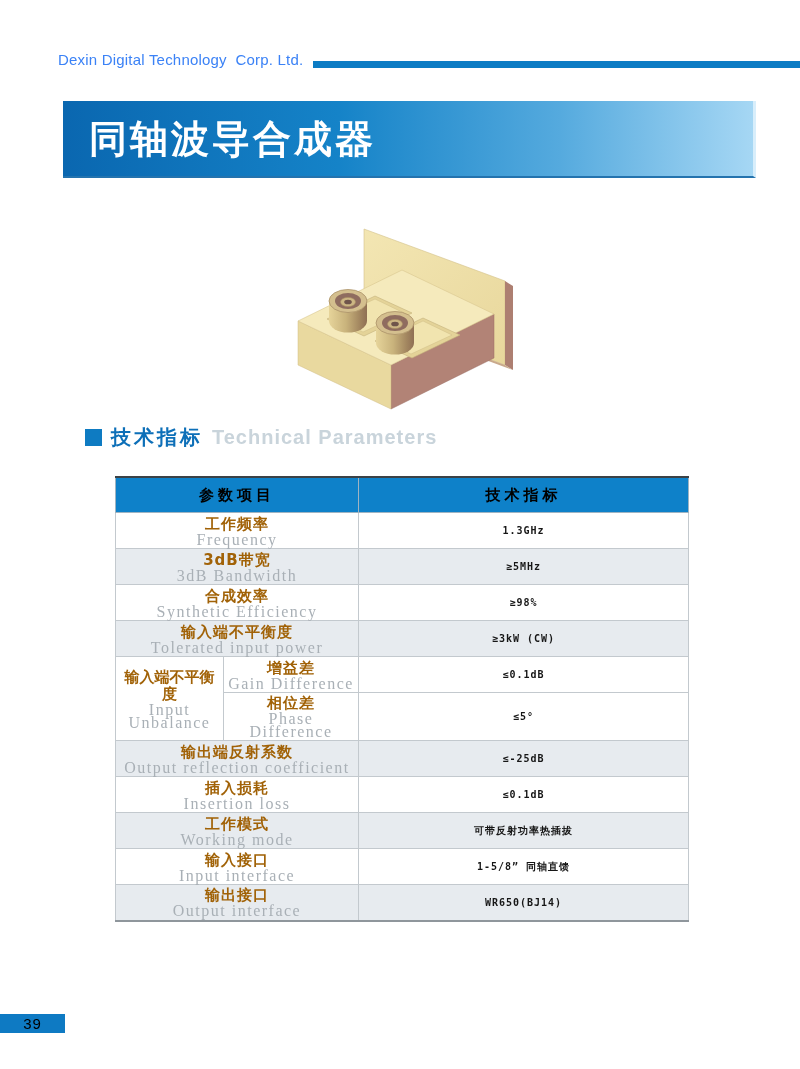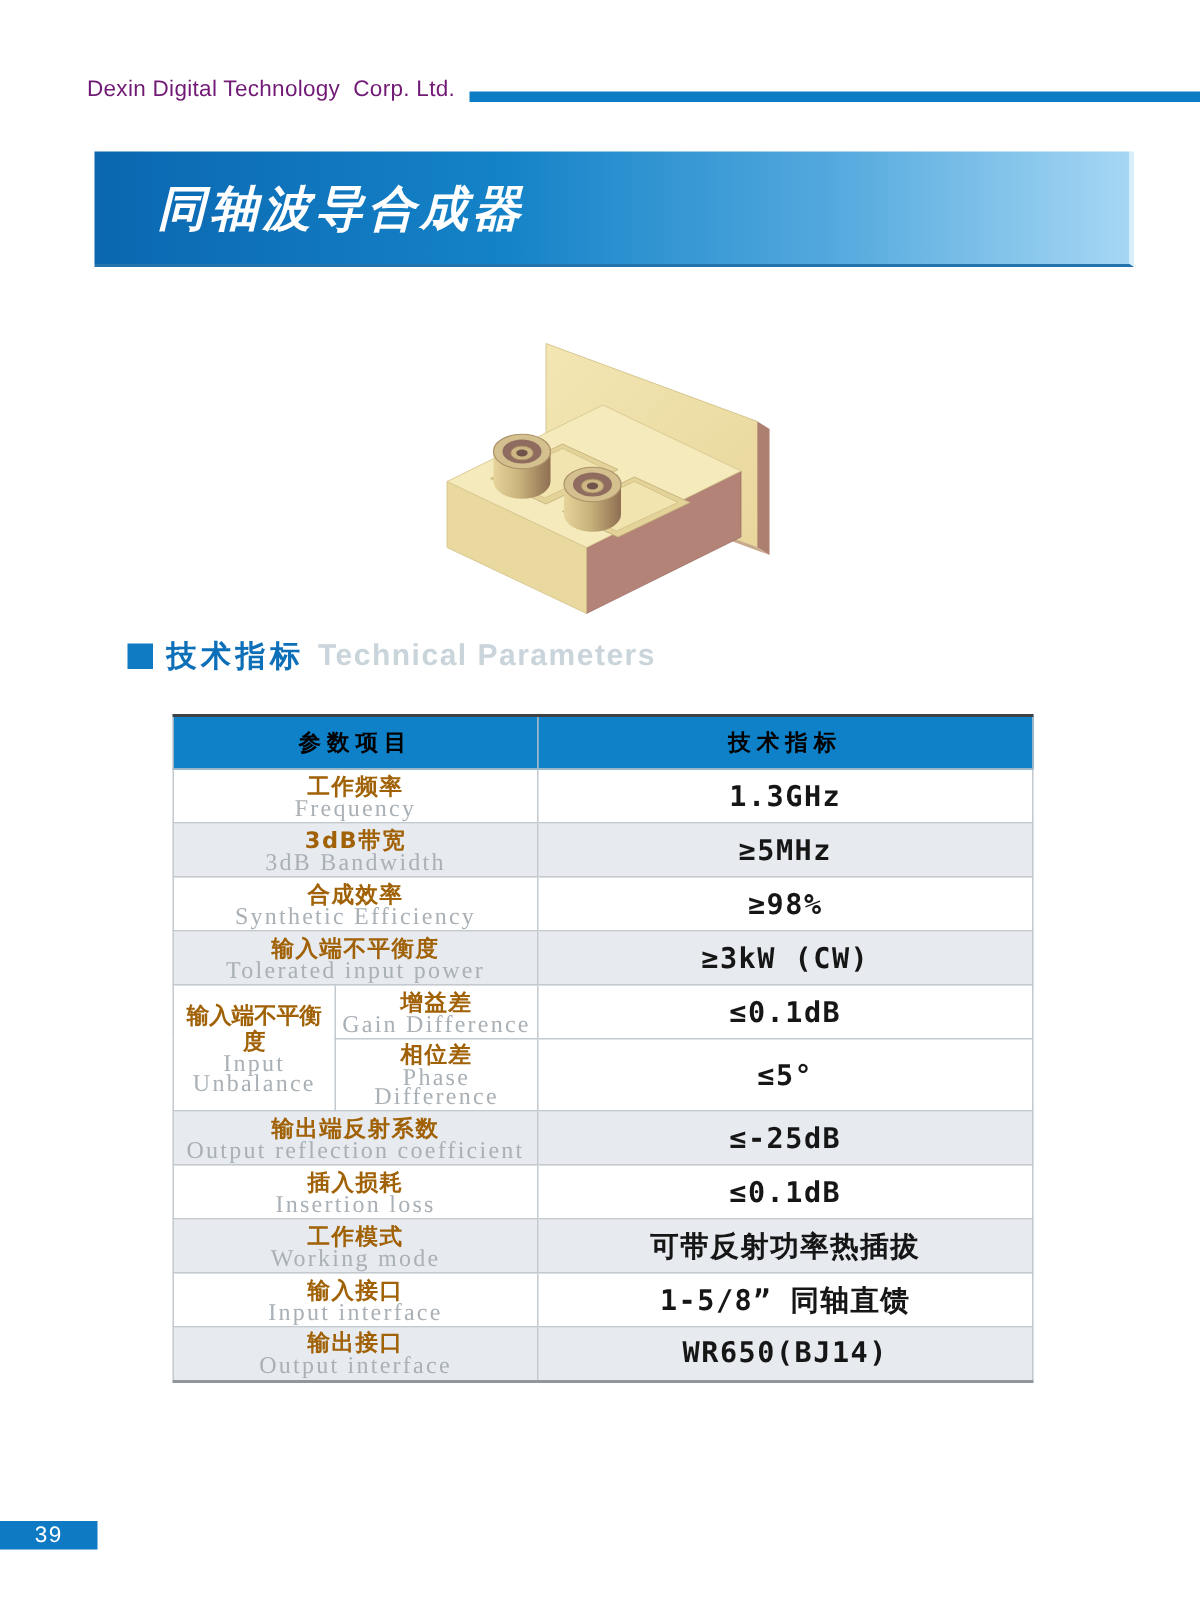"Dexin Digital Technology Corp. Ltd." .company-name { color: #701a75 -> #3b82f6 }
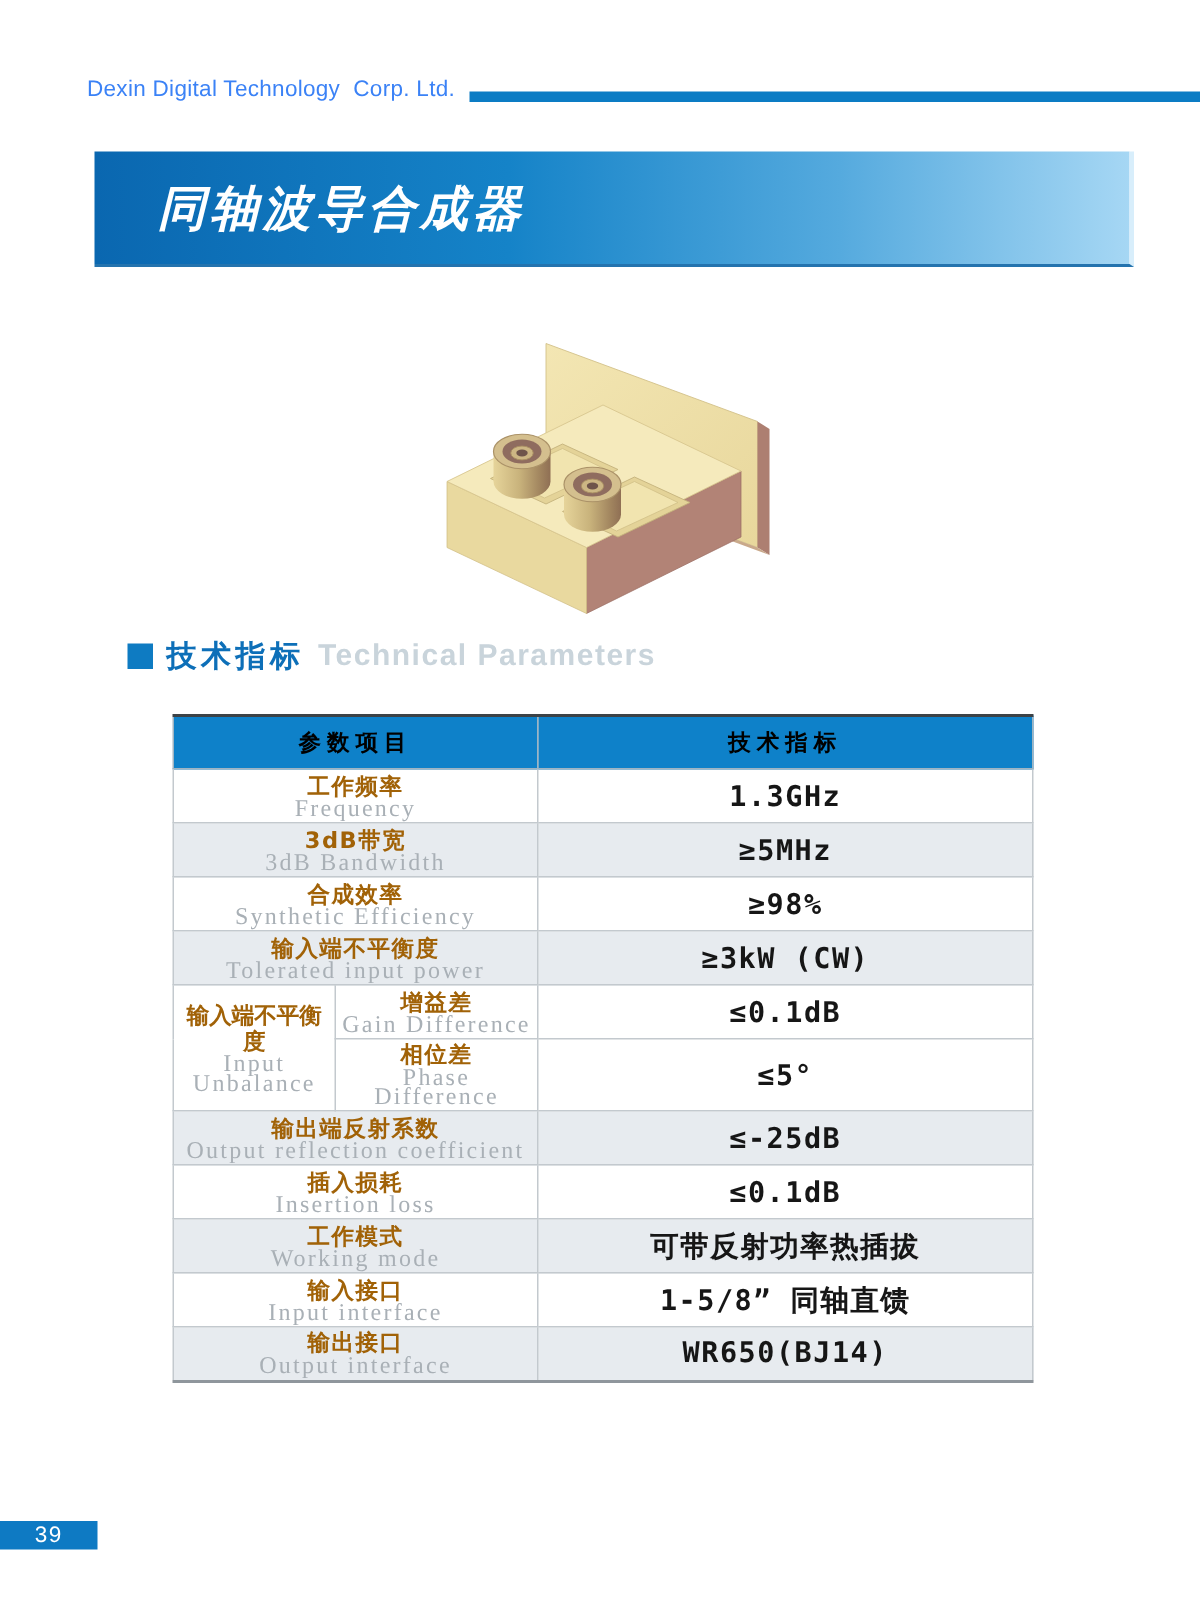"同轴波导合成器" .banner-title { font-size: 32px -> 38px; font-style: italic -> none; padding-left: 42px -> 26px }
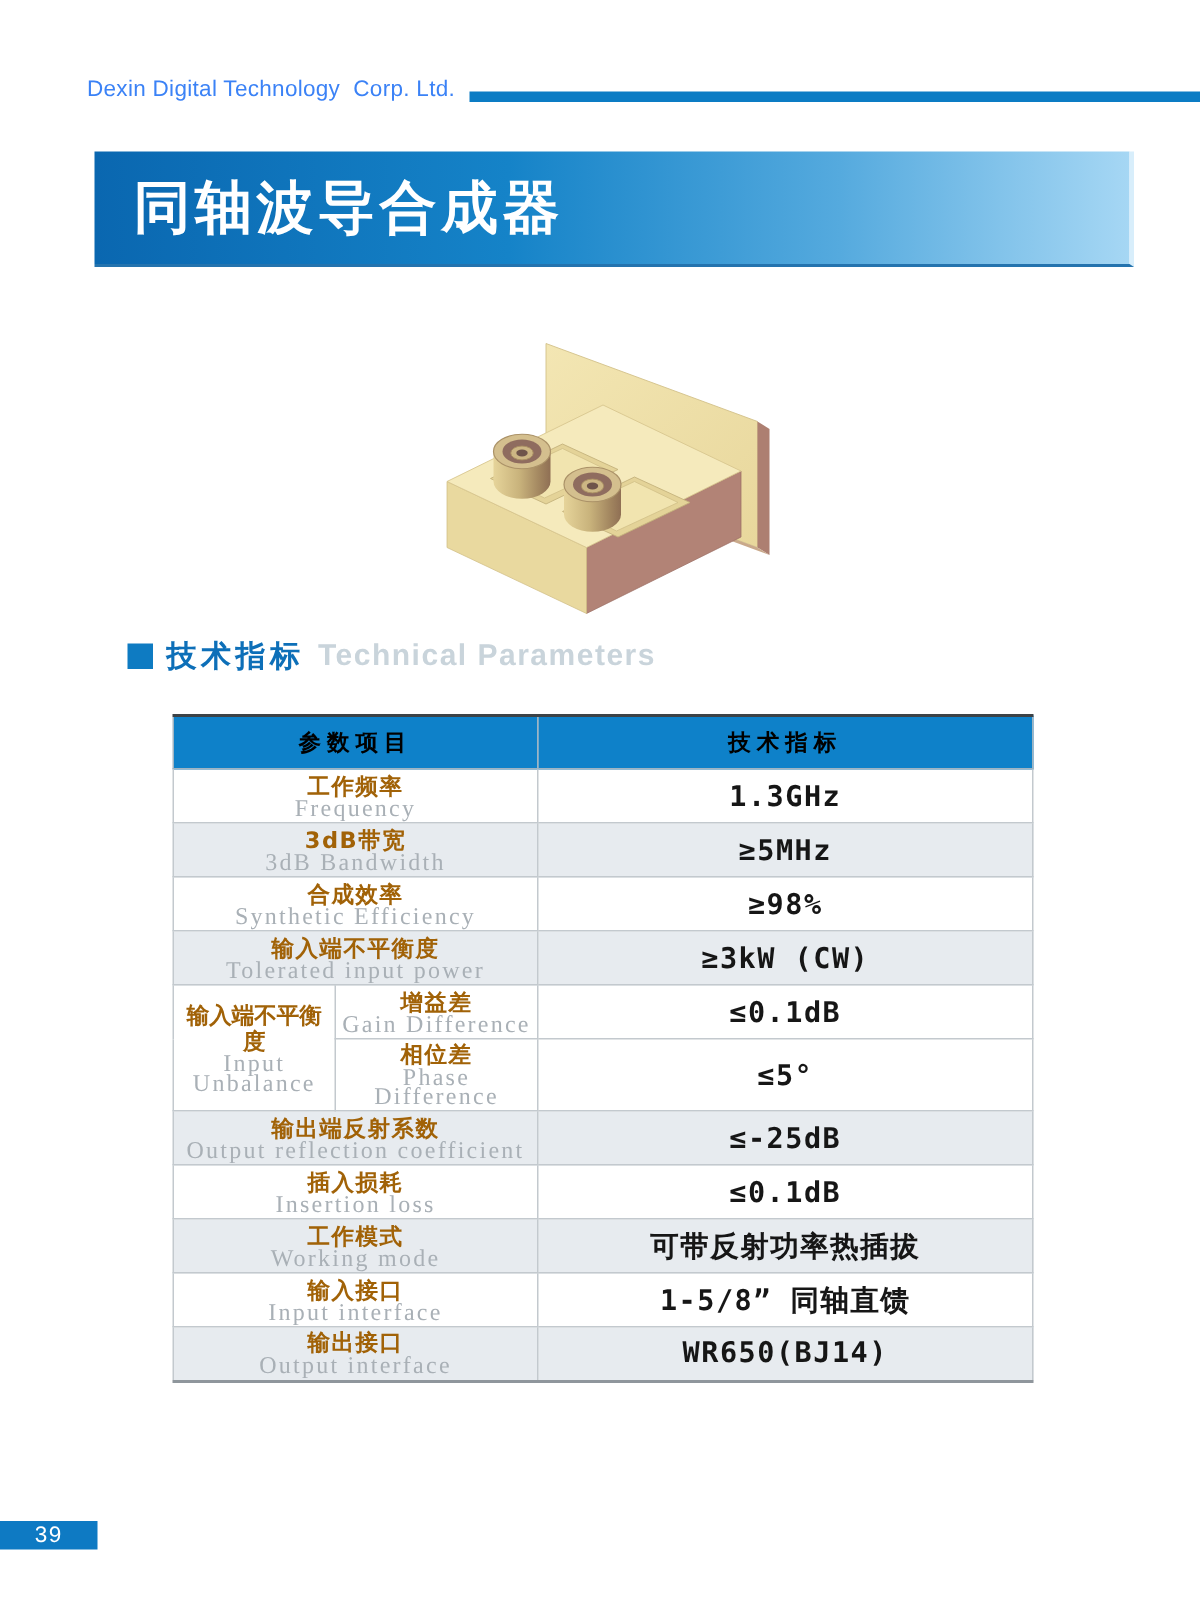"1.3GHz" .spec-table td.val { font-size: 19px -> 10px }
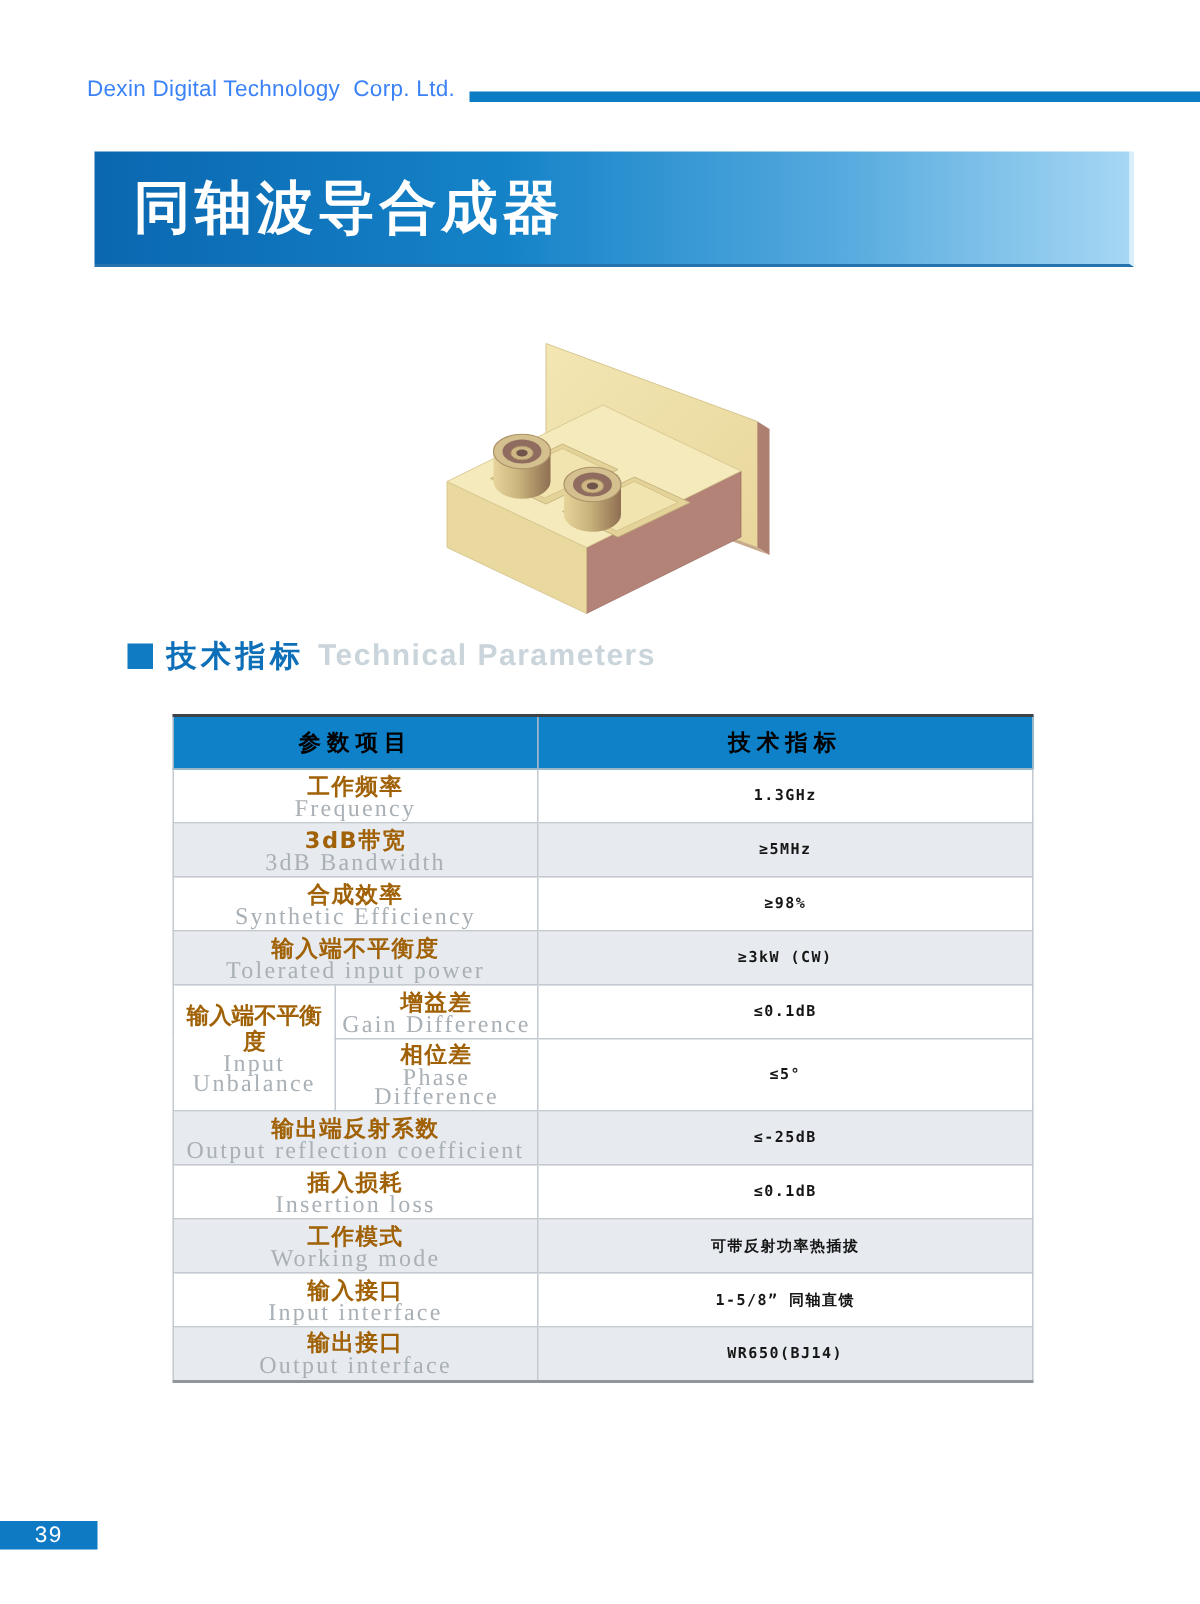"39" .page-badge { color: #ffffff -> #000000 }
